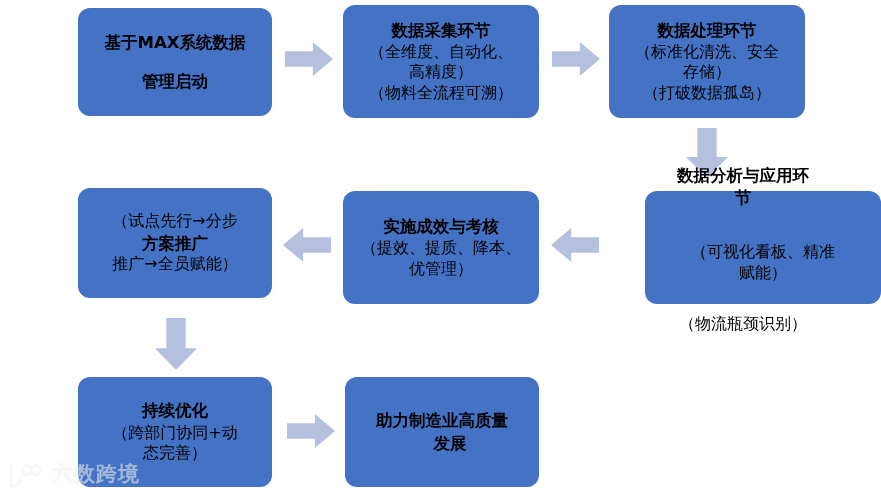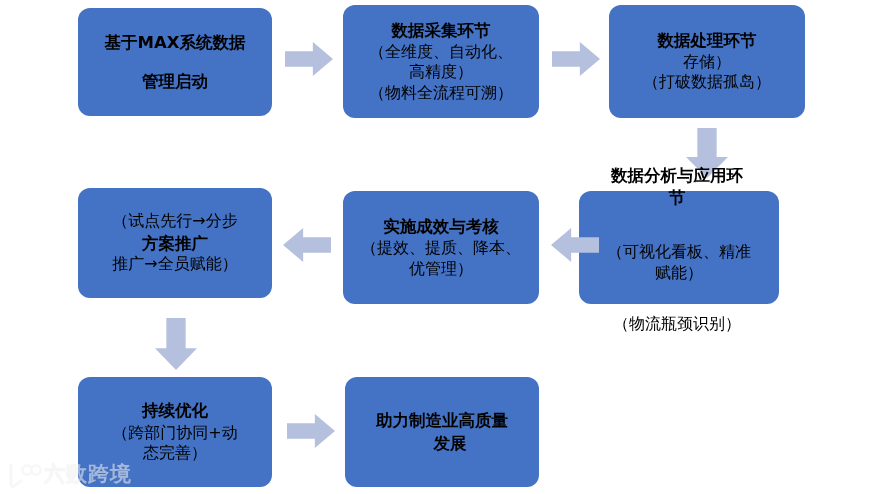"（标准化清洗、安全" div.line { html: none -> <div>（标准化清洗、安全</div> }
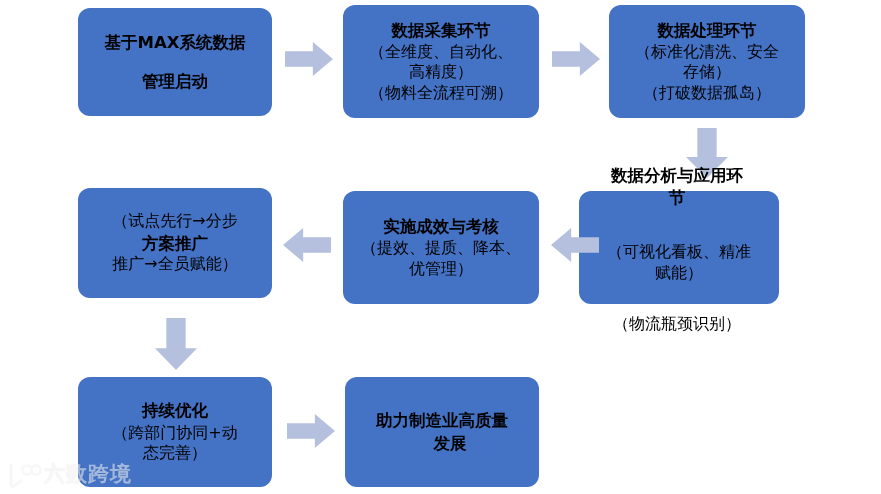"数据分析与应用环" div.node { left: 579px -> 645px; width: 200px -> 236px }
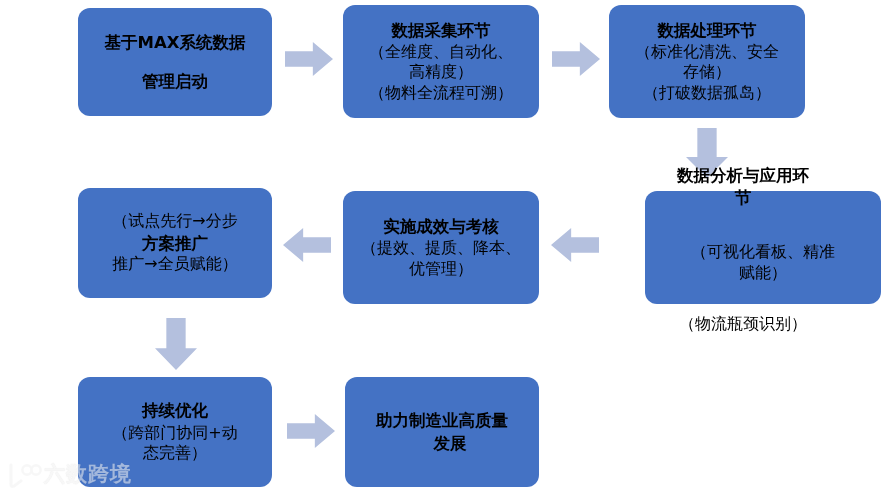"六数跨境" #watermark { gap: 2px -> 10px }
